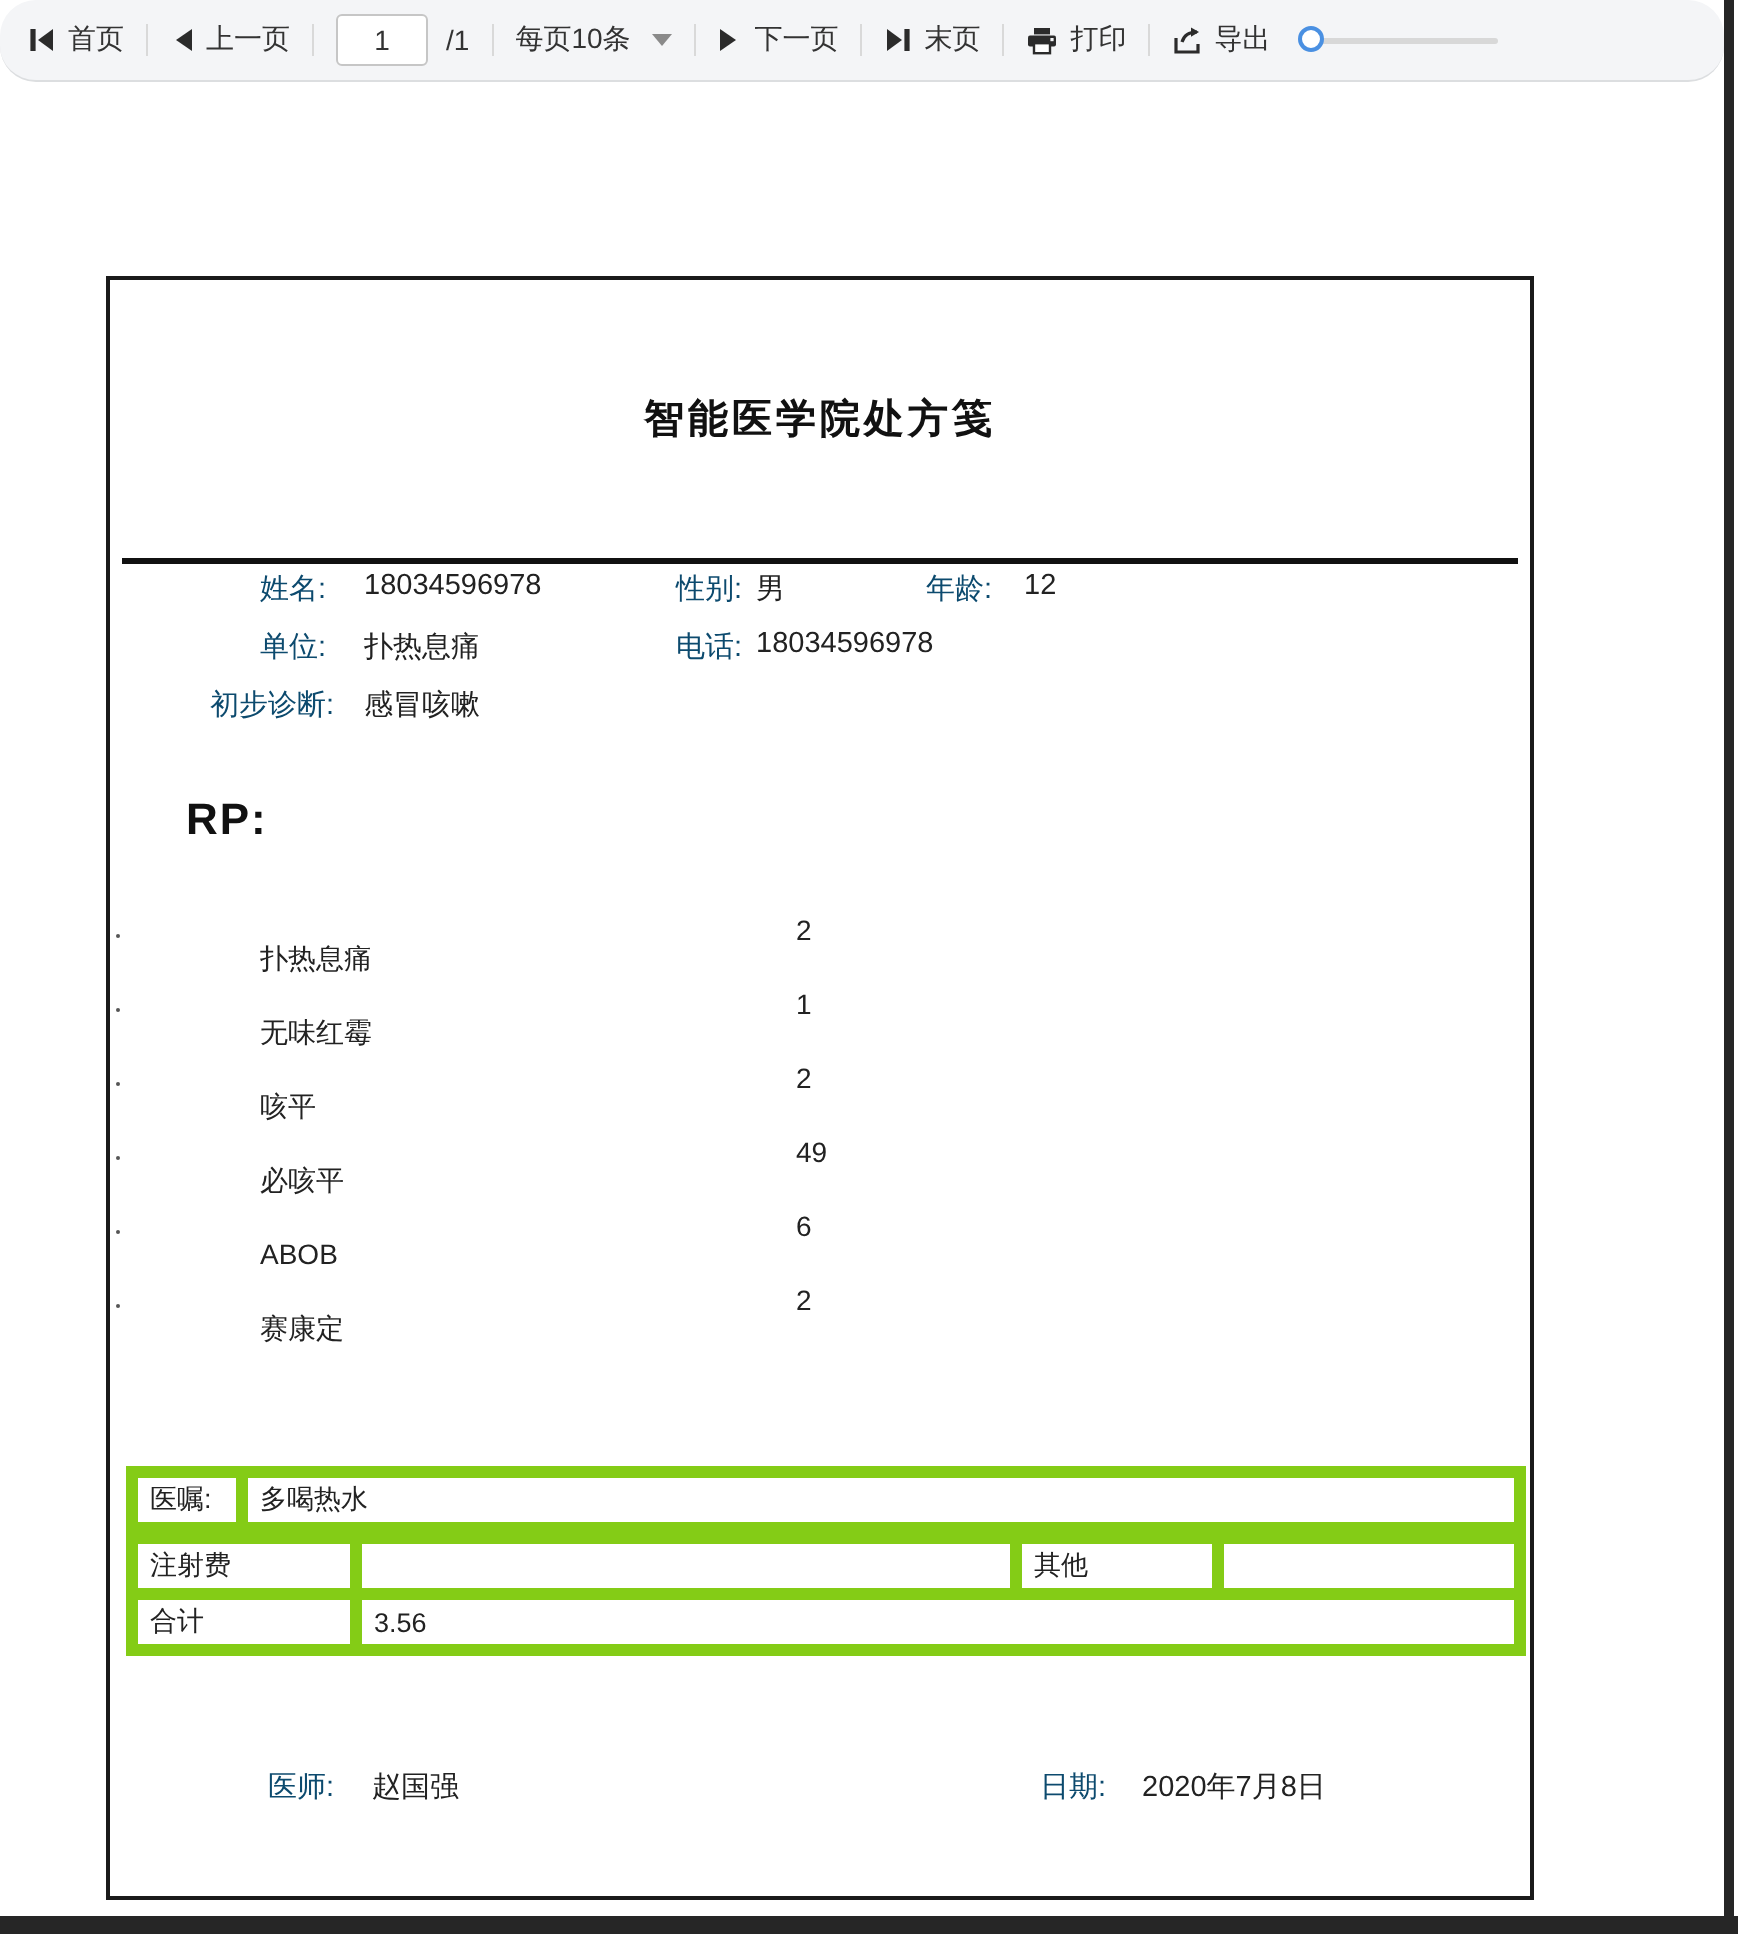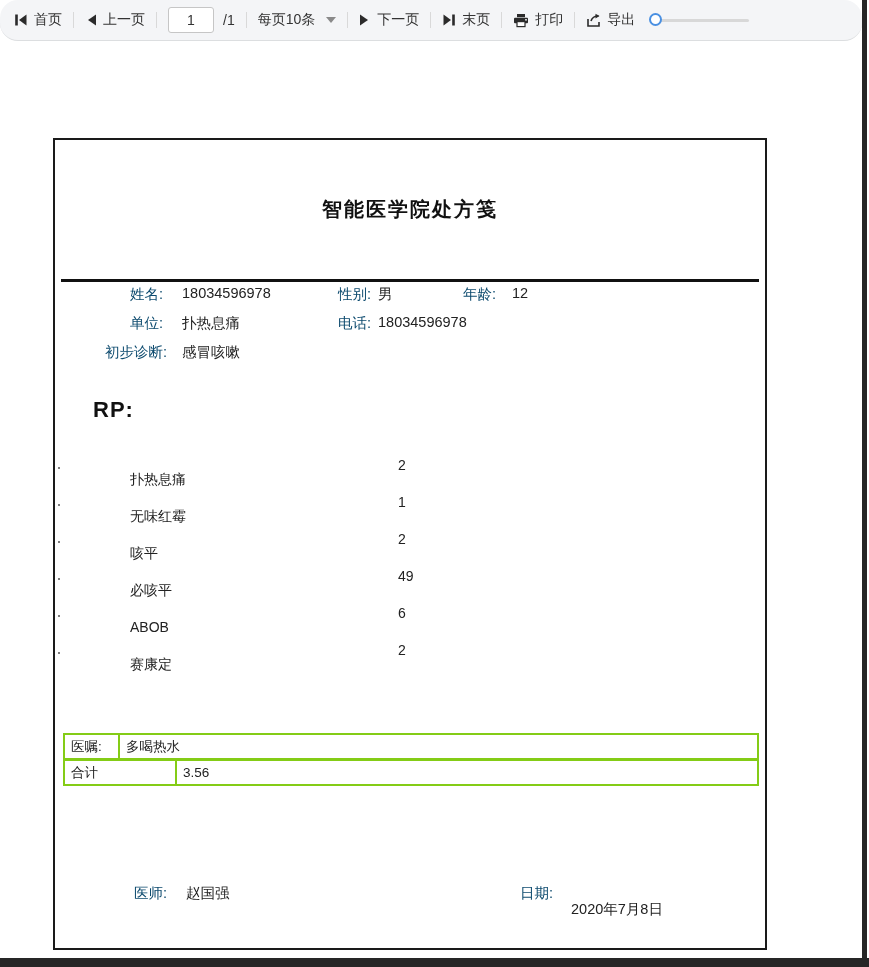"医嘱:" .fee-wrap td { border: 2px solid #84cc16 -> 6px solid #84cc16 }
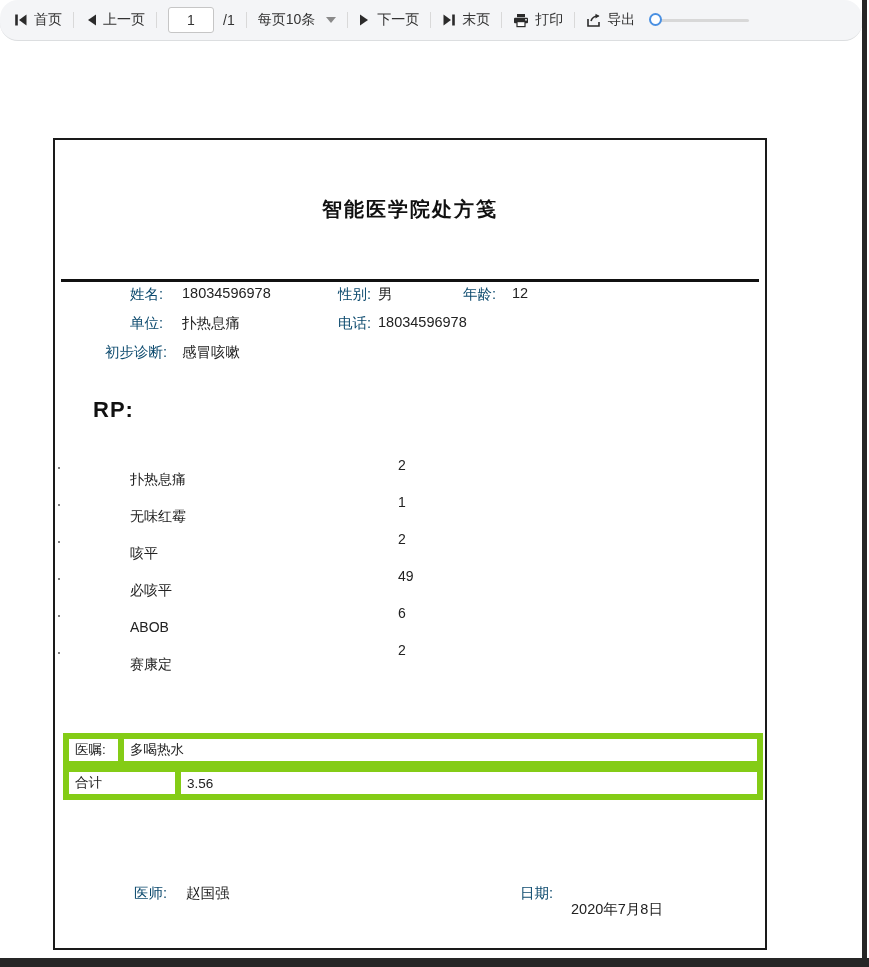"注射费" tr { html: none -> <tr> <td>注射费</td> <td></td> <td>其他</td> <td></td> </tr> }
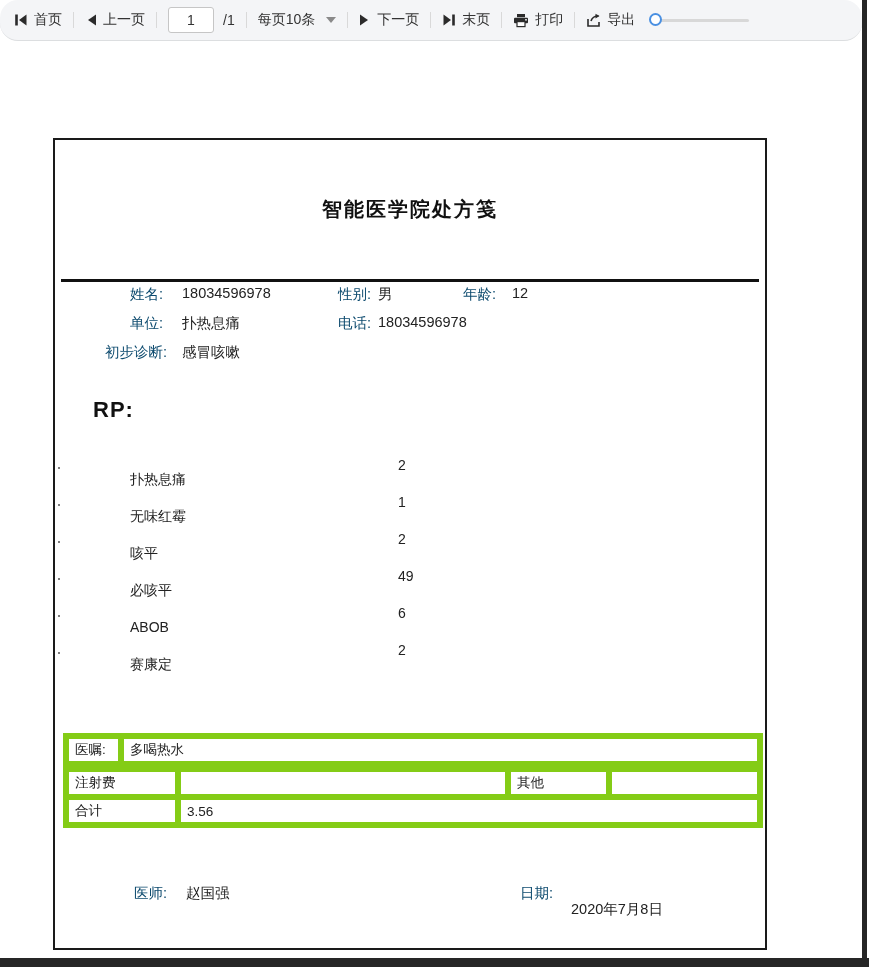"2020年7月8日" span.abs { top: 16px -> 0 }
